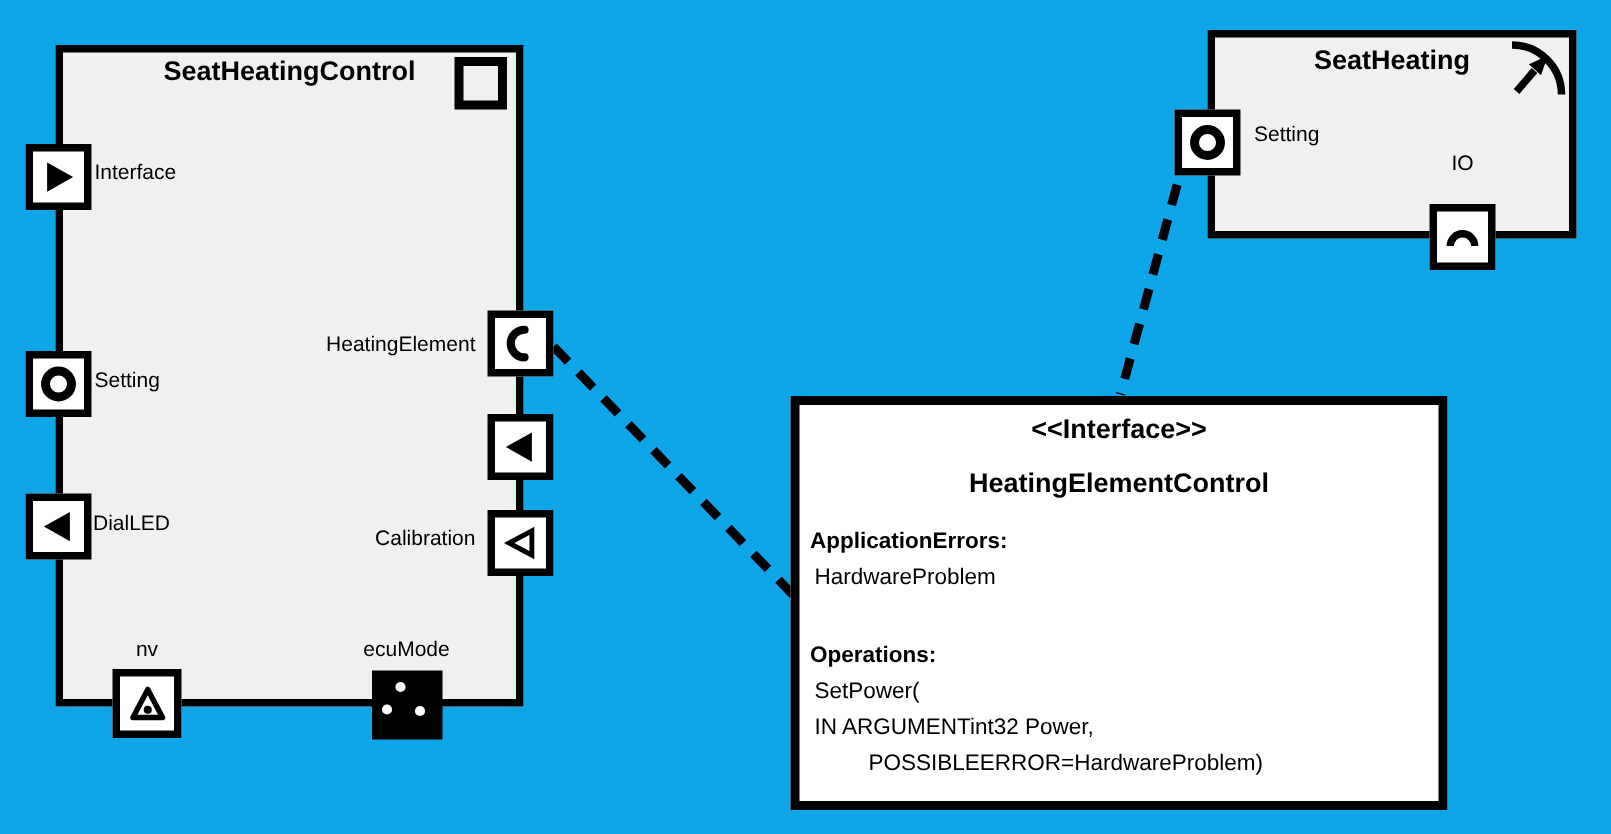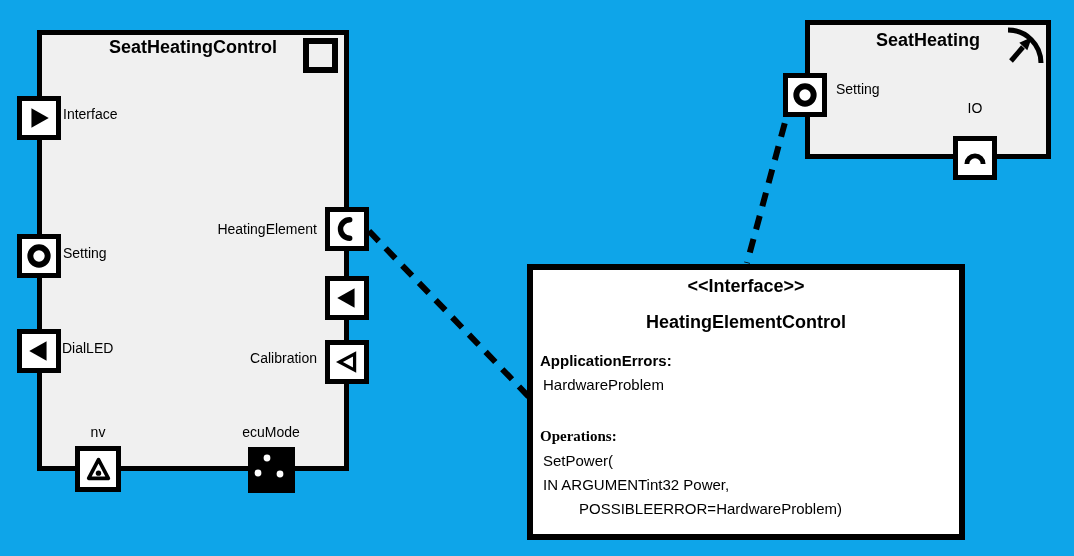"Operations:" div.itext { font-family: Liberation Serif, serif -> none }
